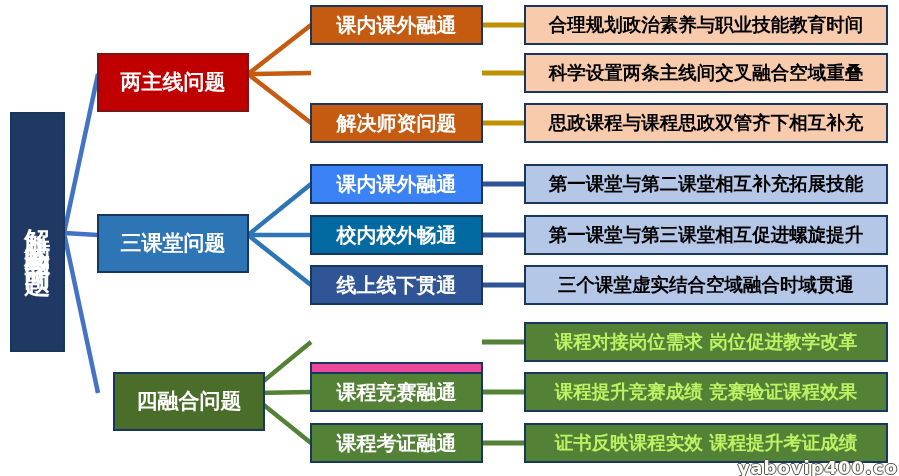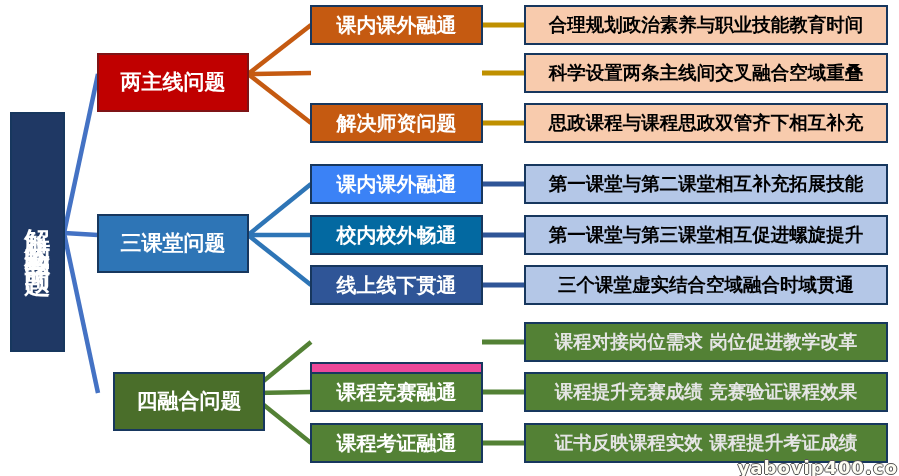"课程对接岗位需求 岗位促进教学改革" .desc.light { color: #e5e5e5 -> #bef264 }
